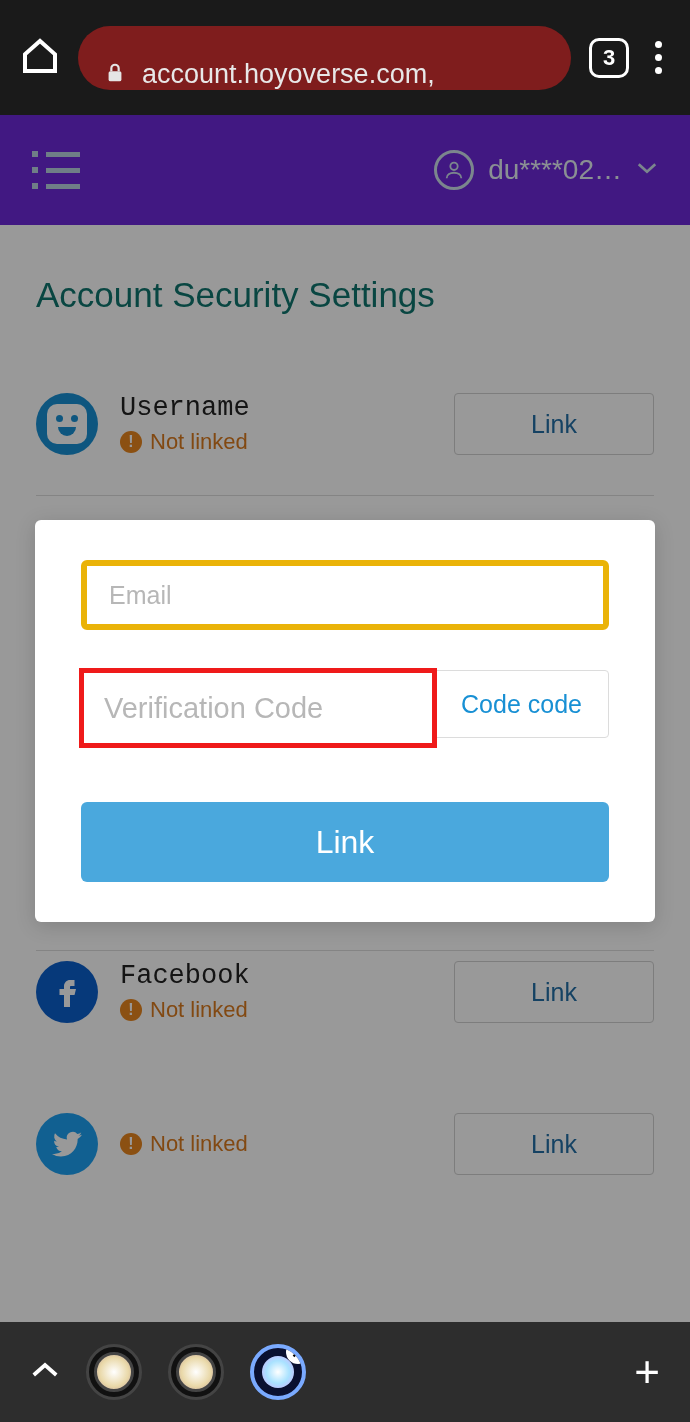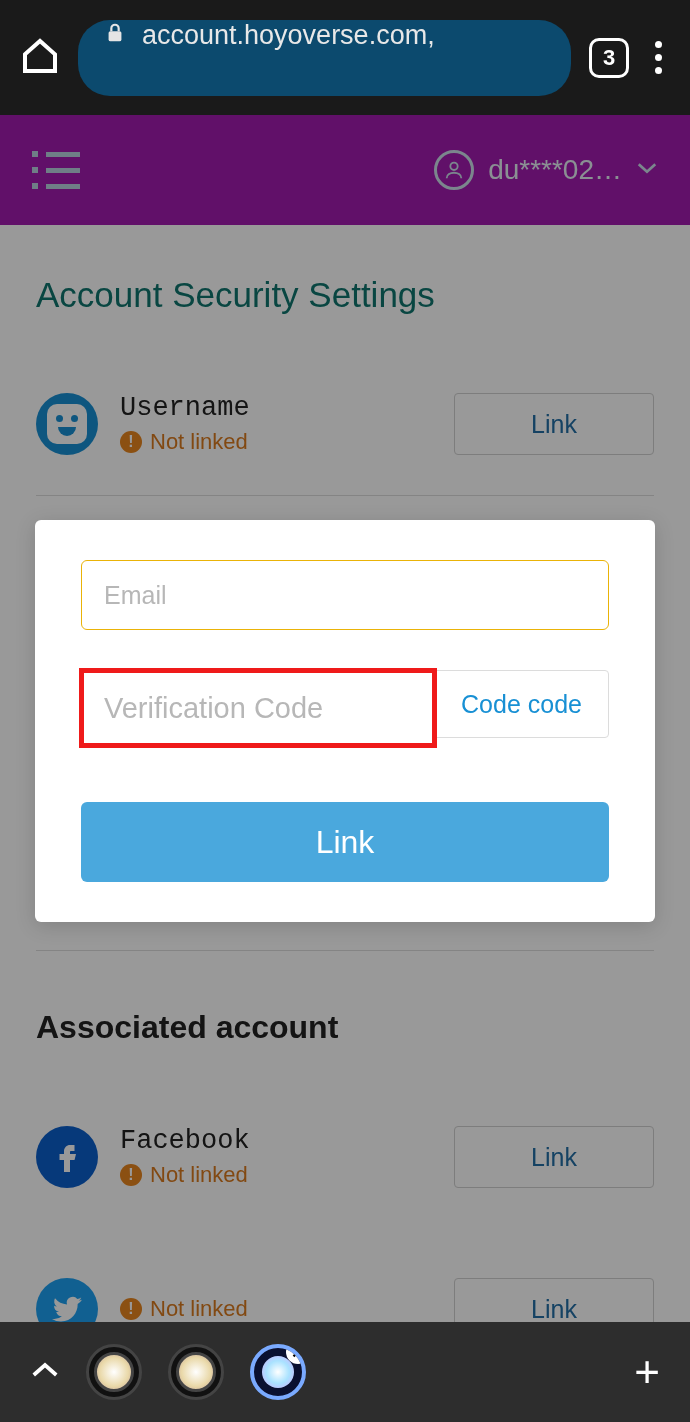"account.hoyoverse.com," .address-bar { align-items: flex-start -> flex-end; background: #0c4a6e -> #7f1d1d; height: 76px -> 64px }
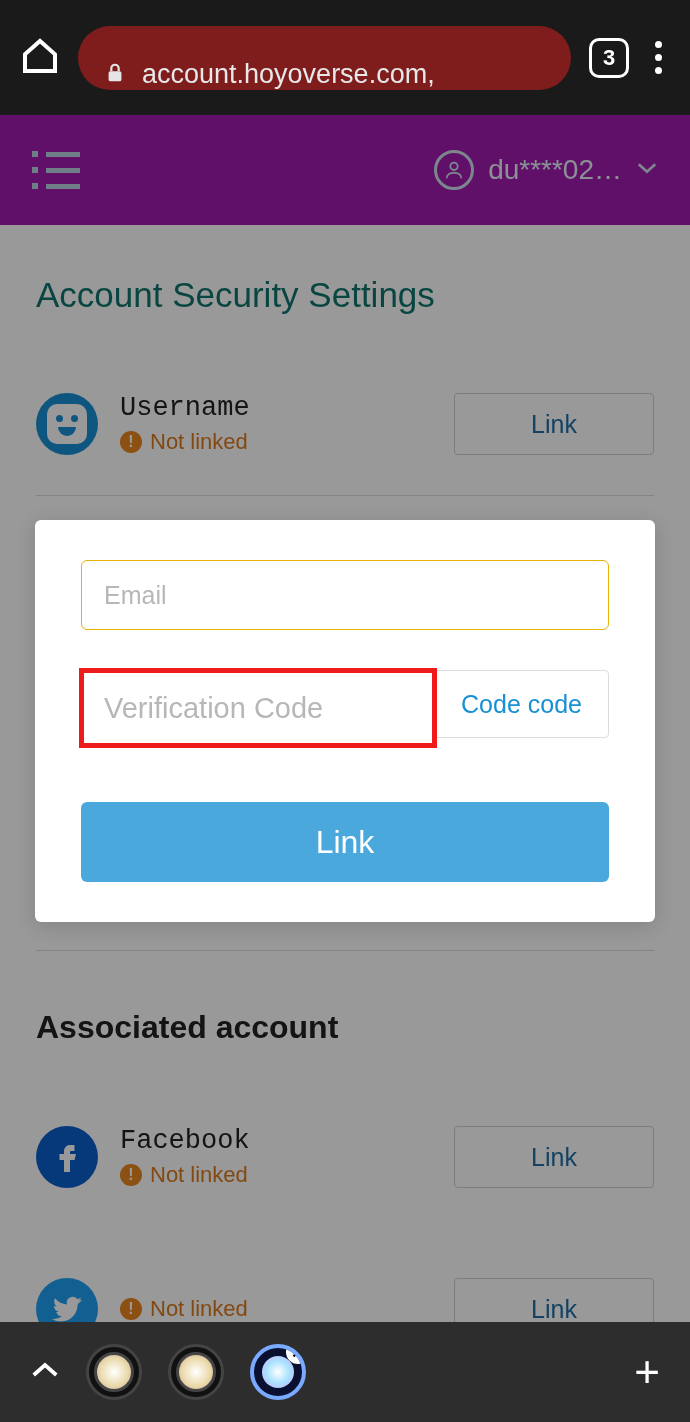"du****02…" .page-header { background: #a21caf -> #6d28d9 }
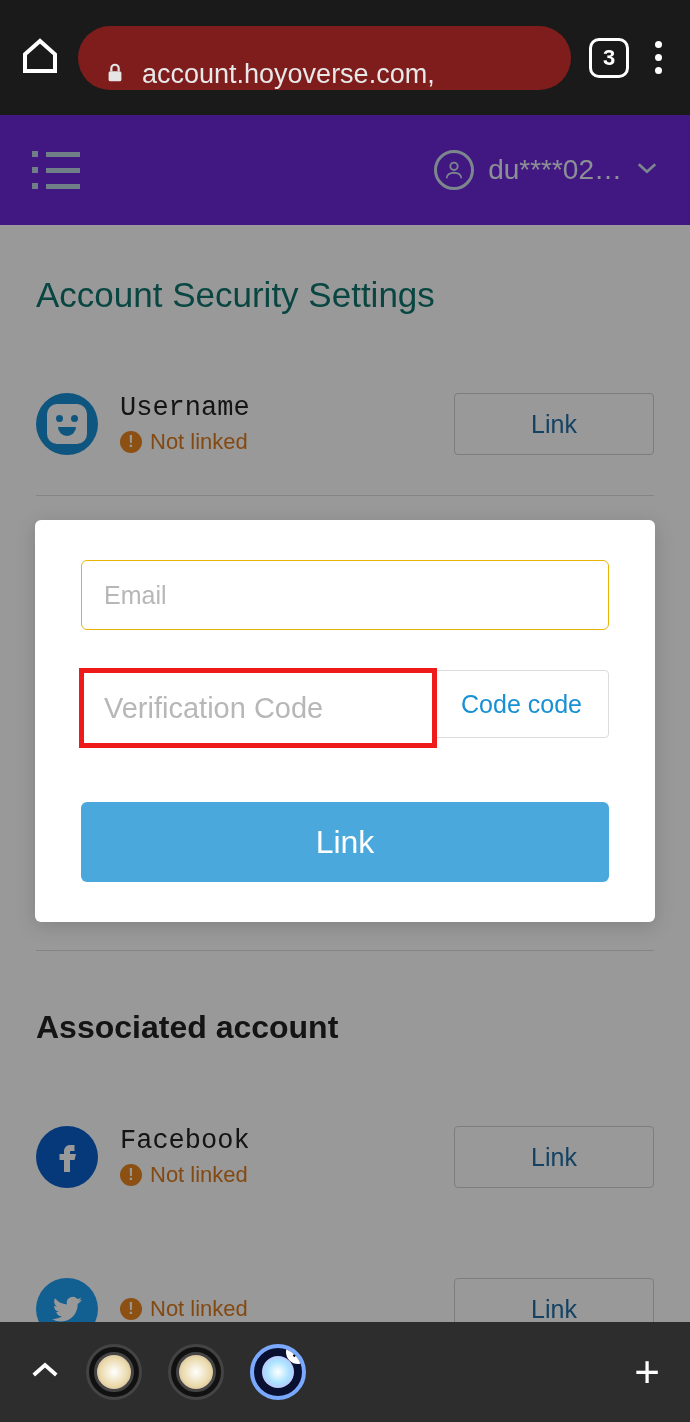"Email" .modal-input { border: 1px solid #eab308 -> 6px solid #eab308 }
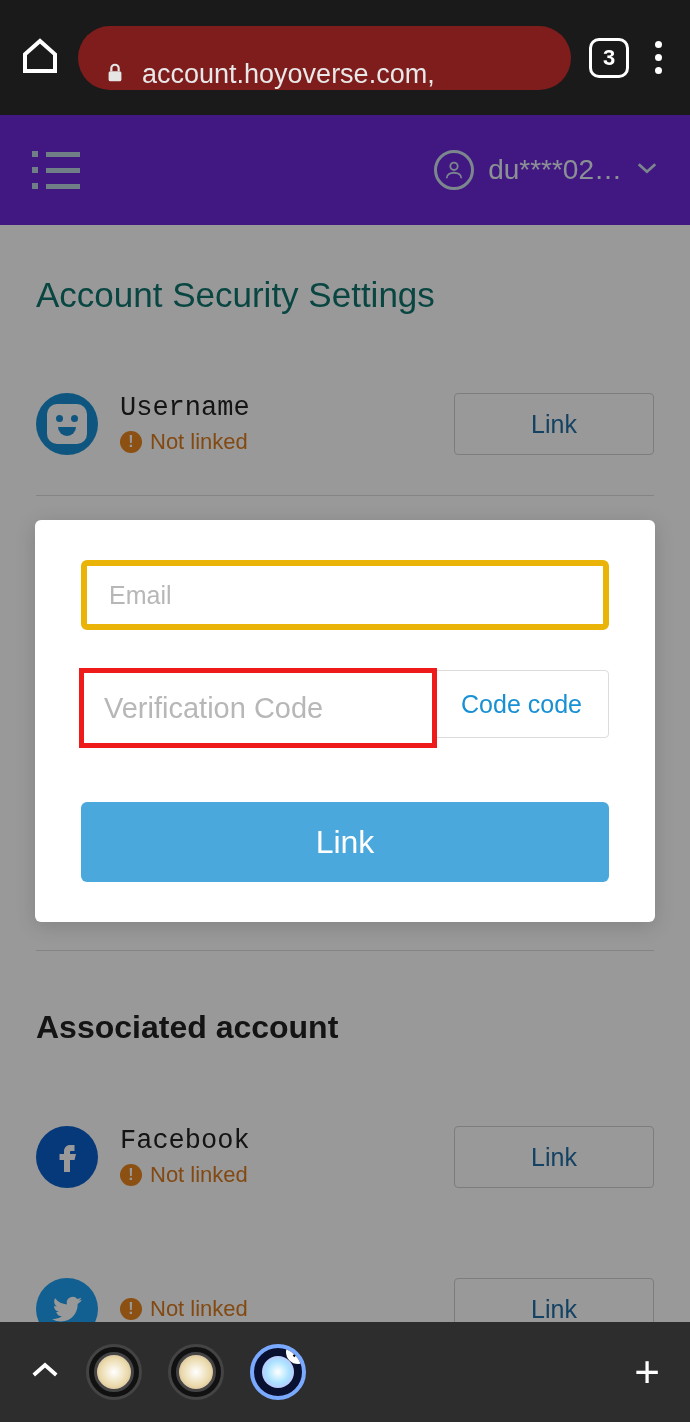"Associated account" h2.section-title { html: <h2>Associated account</h2> -> none }
